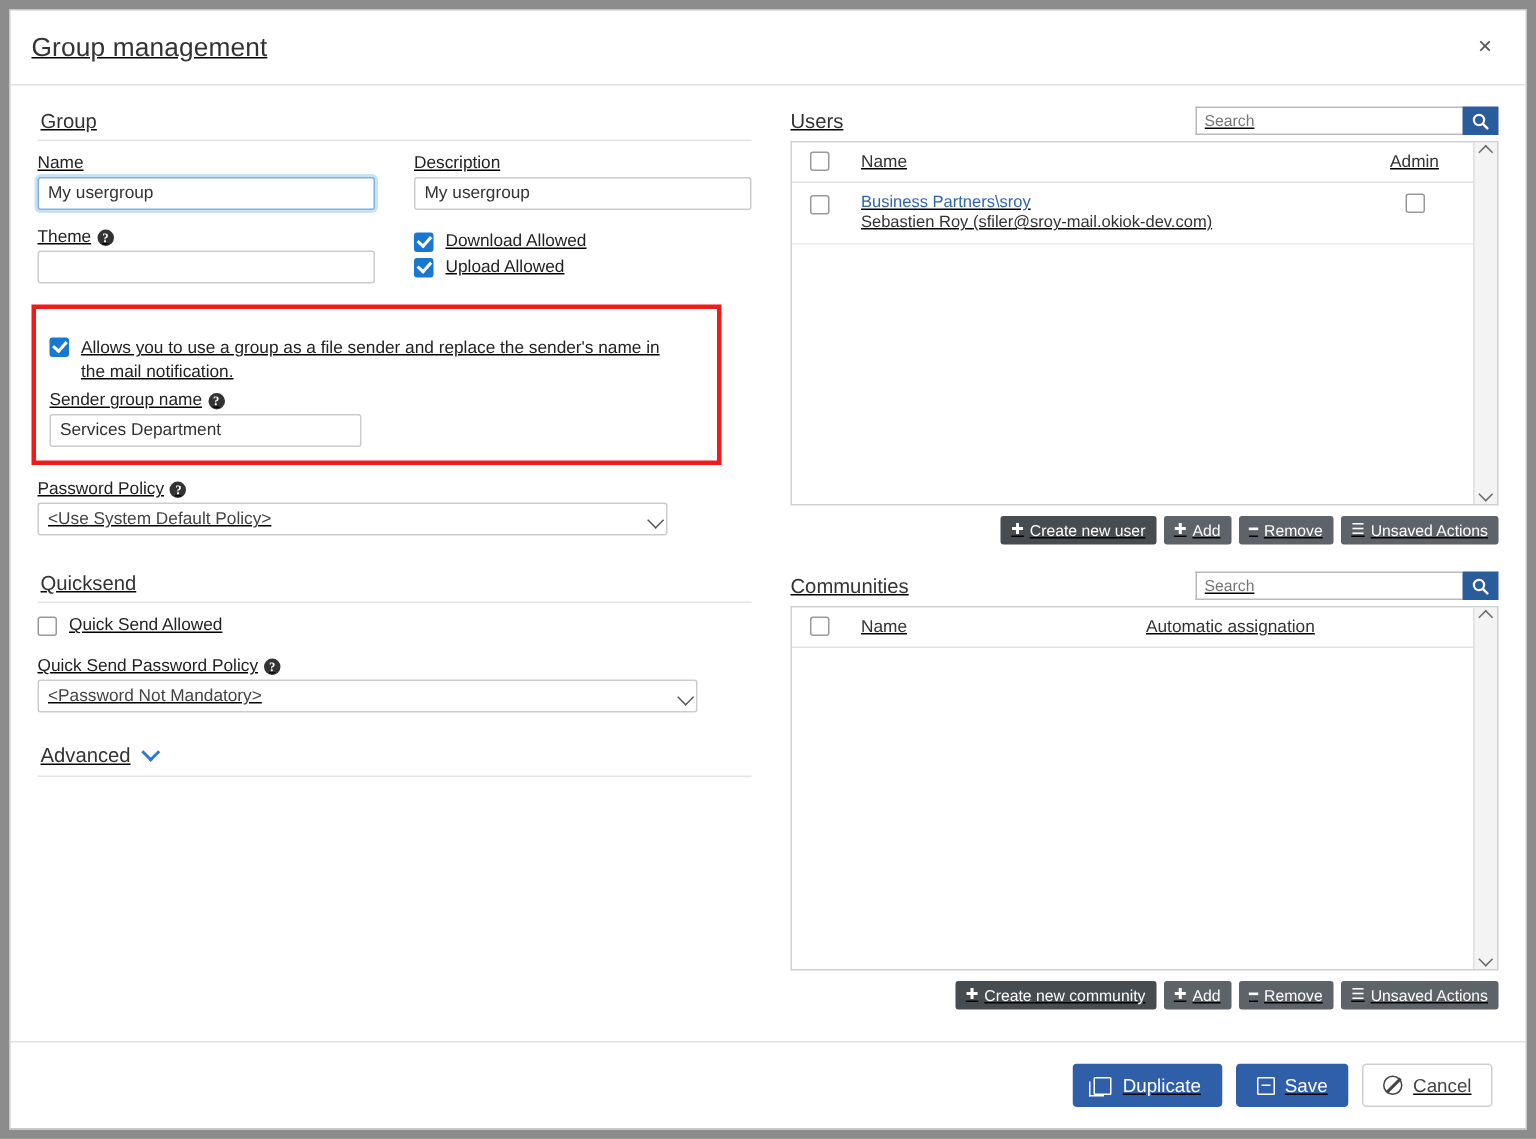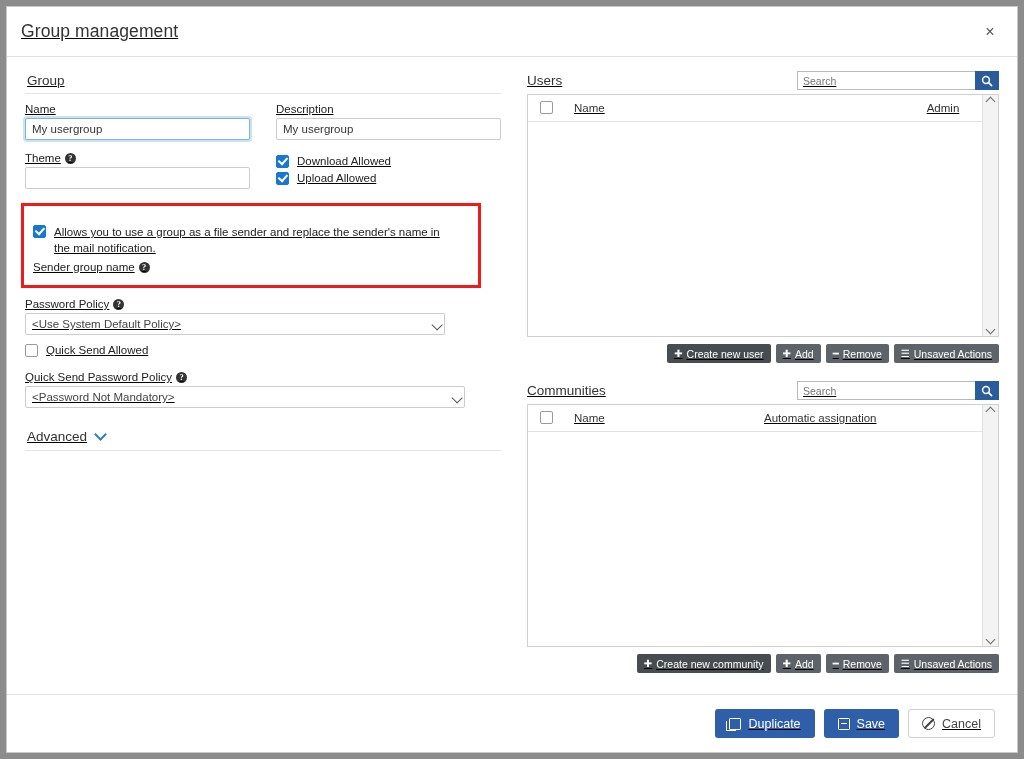"Business Partners\sroy" div.tbl-row { html: none -> <div> <div> <span></span> </div> <div> <span>Business Partners\sroy</span> <span>Sebastien Roy (sfiler@sroy-mail.okiok-dev.com)</span> </div> <div> <span></span> </div> </div> }
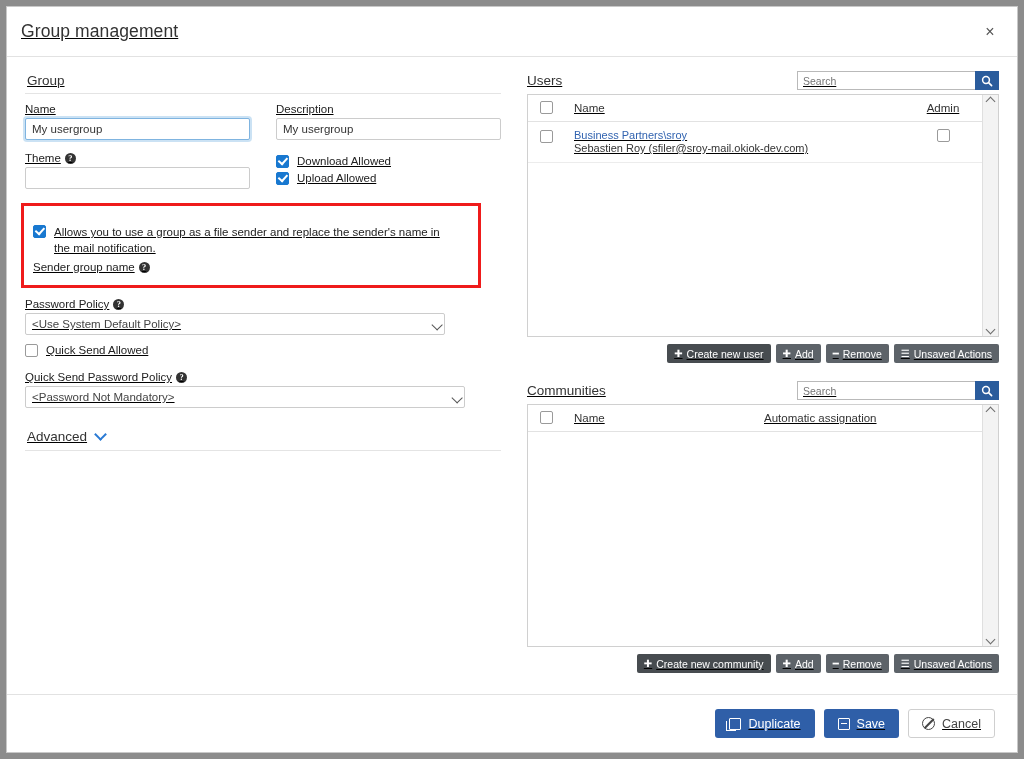"Services Department" input.txt-input { html: none -> <input> }
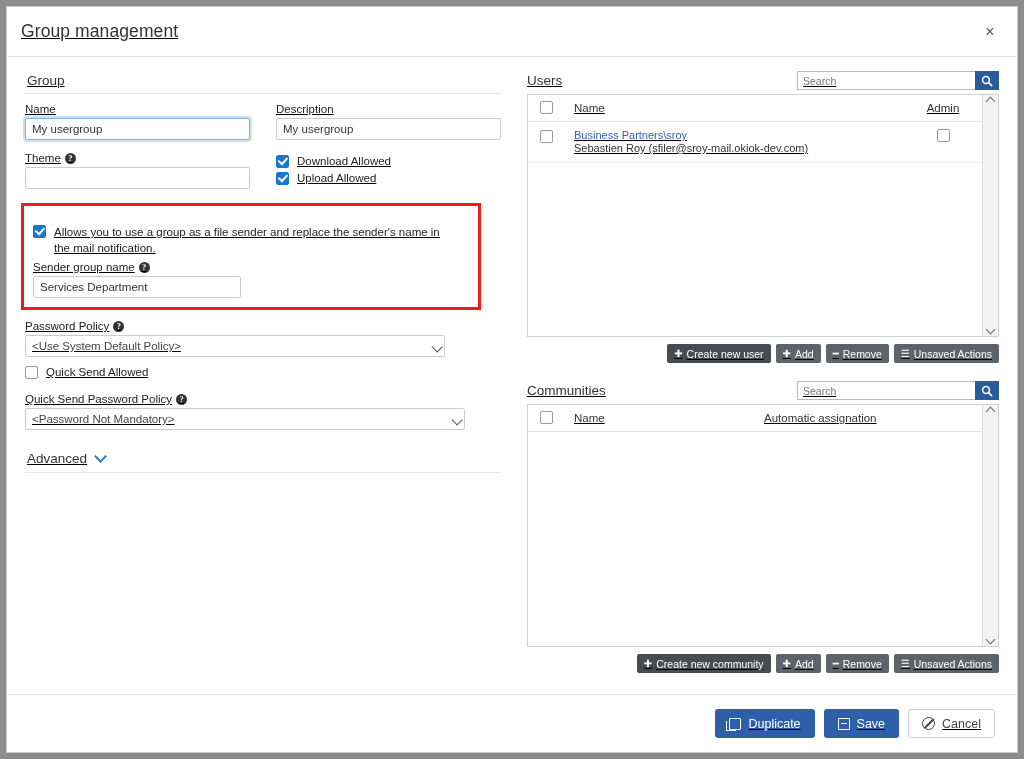"Quicksend" div.section-head { html: none -> <div>Quicksend</div> }
